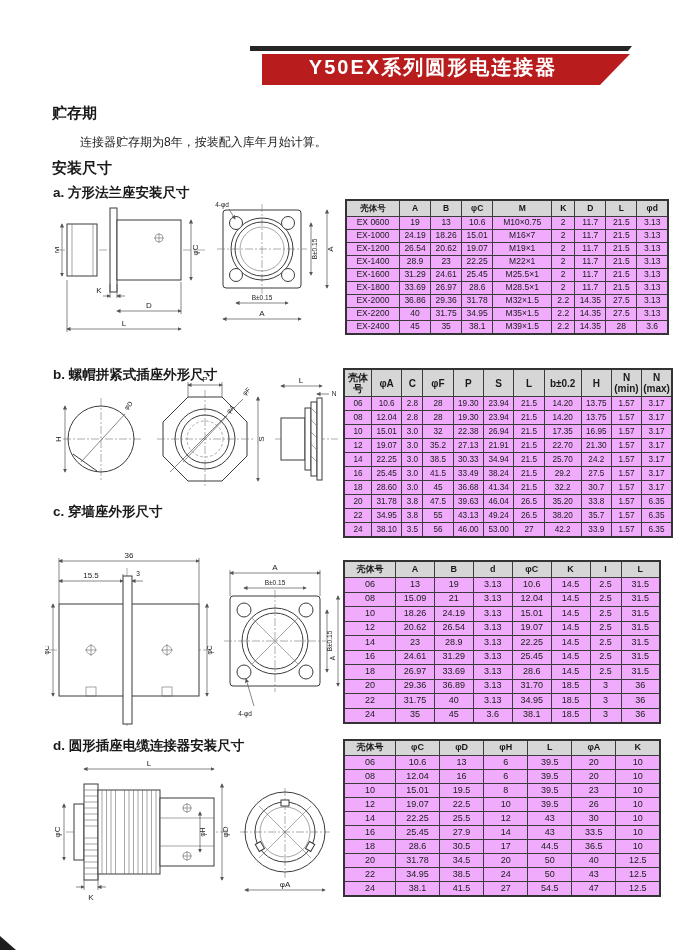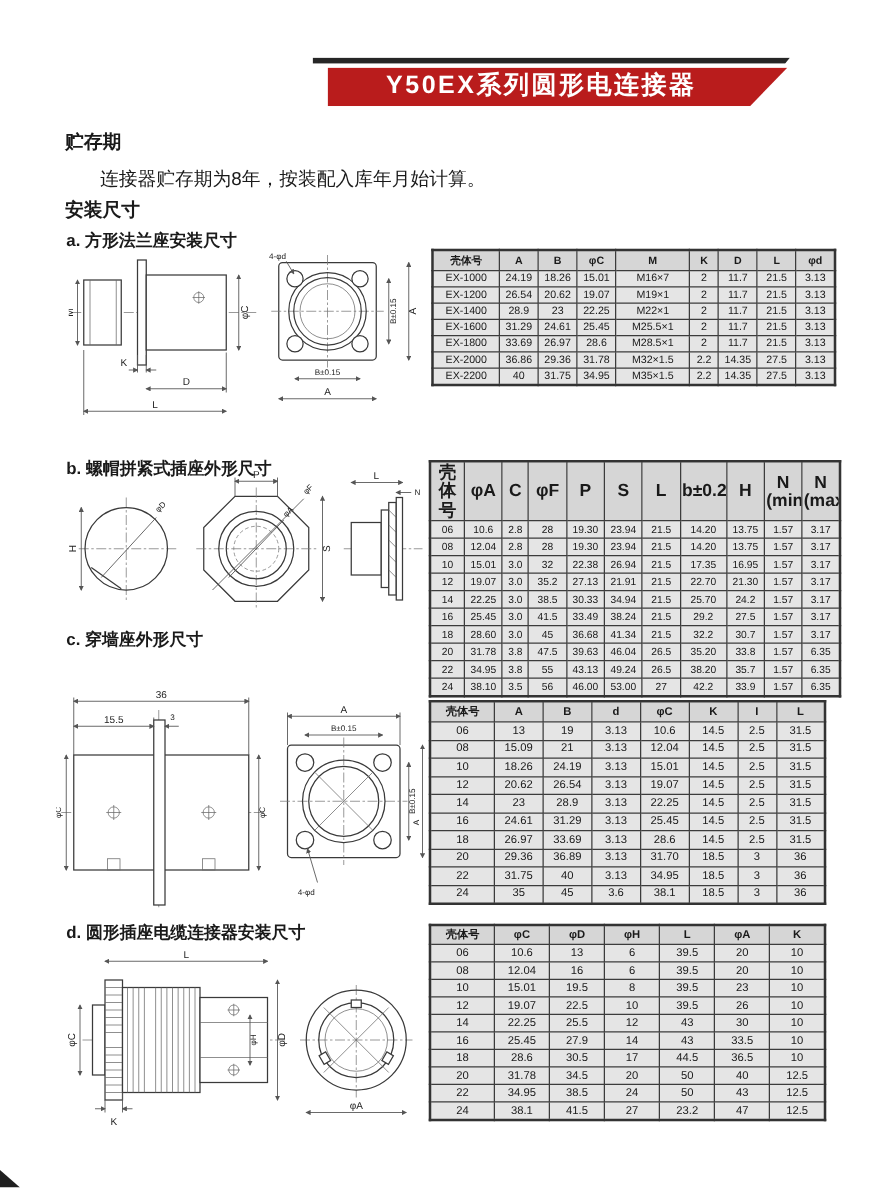"连接器贮存期为8年，按装配入库年月始计算。" .p-body { font-size: 15px -> 12px }
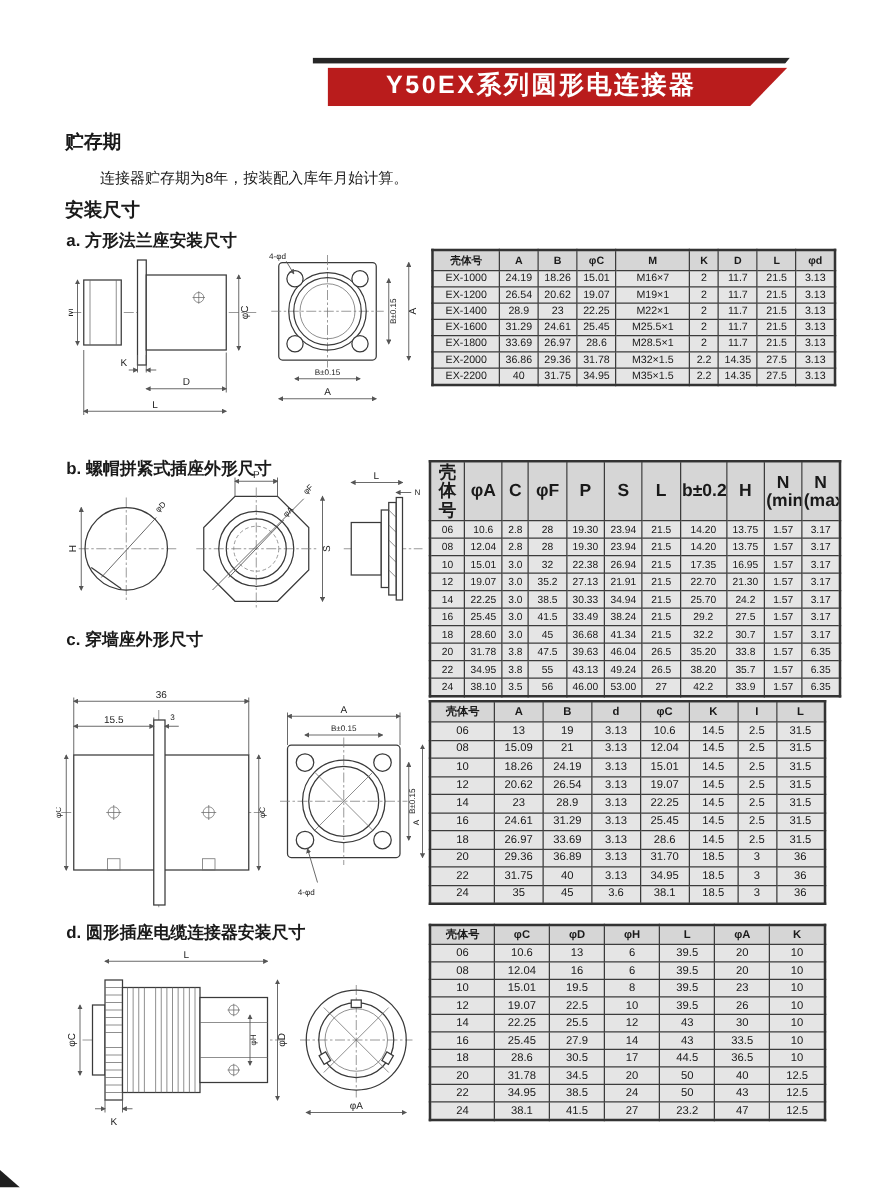"壳体号" table.dim-table { background: #e5e5e5 -> #f0abfc }
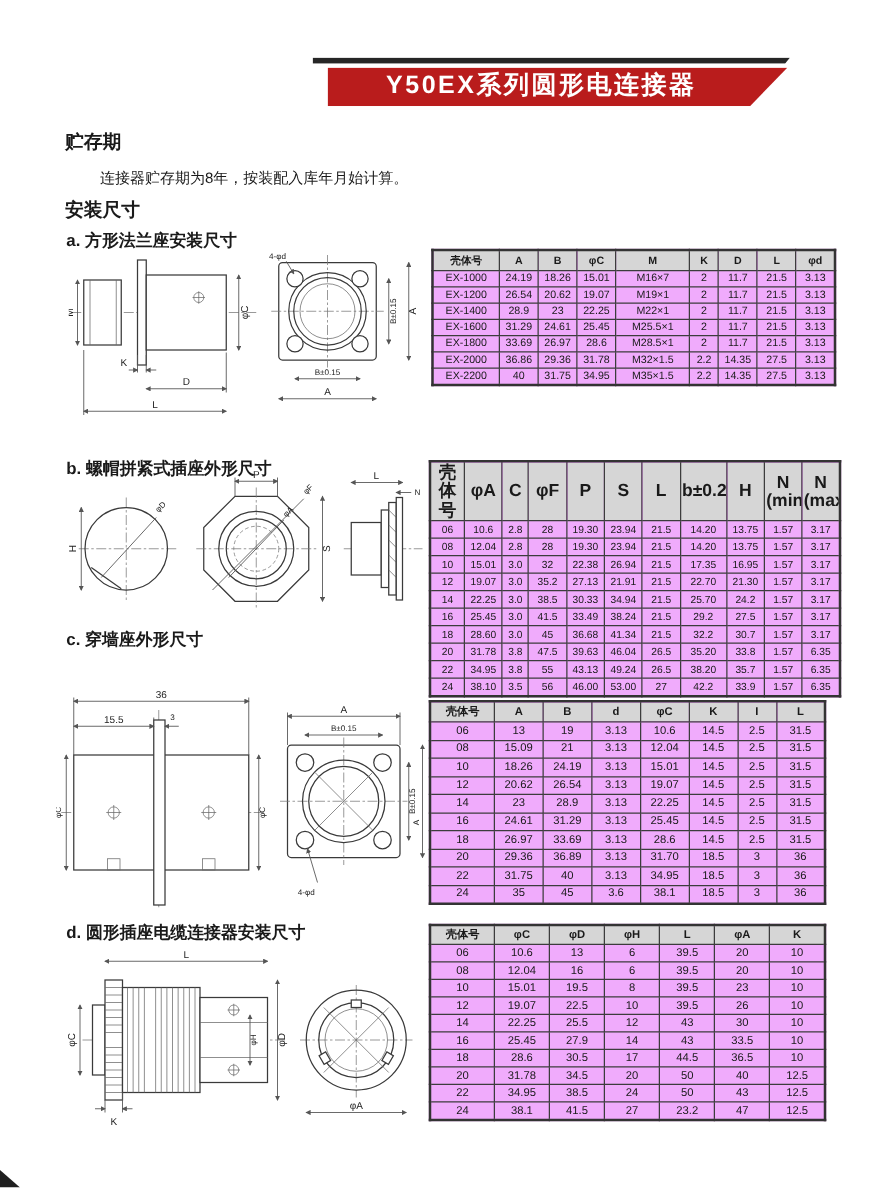"EX 0600" tr { html: none -> <tr> <td>EX 0600</td> <td>19</td> <td>13</td> <td>10.6</td> <td>M10×0.75</td> <td>2</td> <td>11.7</td> <td>21.5</td> <td>3.13</td> </tr> }
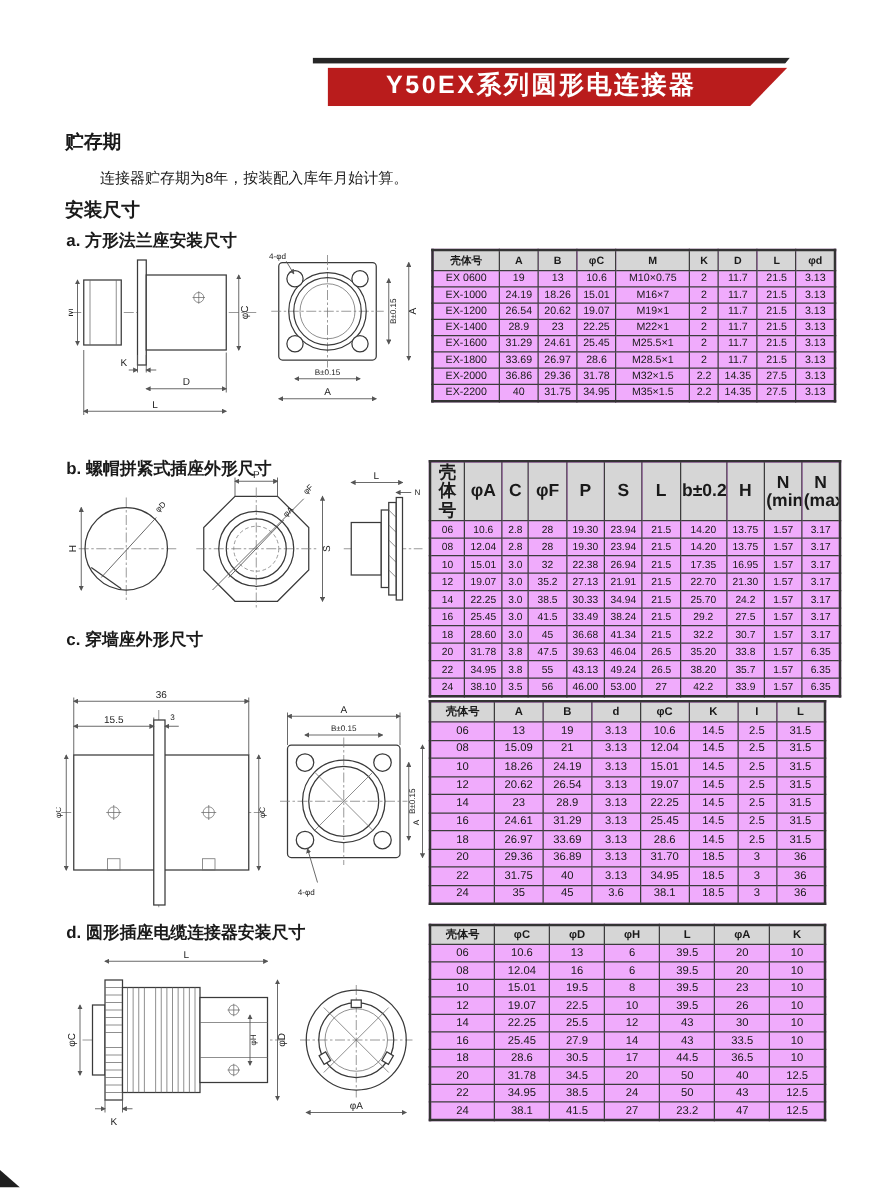"EX-2400" tr { html: none -> <tr> <td>EX-2400</td> <td>45</td> <td>35</td> <td>38.1</td> <td>M39×1.5</td> <td>2.2</td> <td>14.35</td> <td>28</td> <td>3.6</td> </tr> }
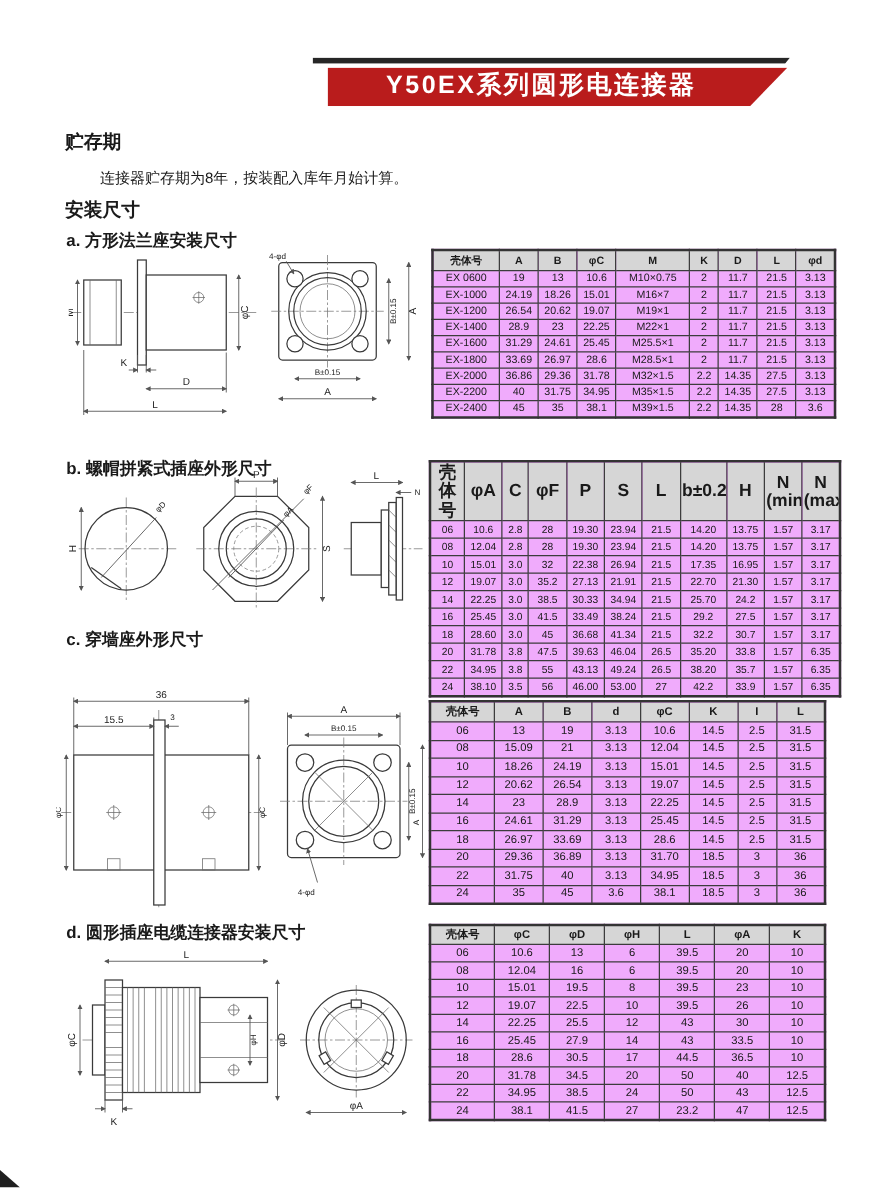"壳体" .t-b th { font-size: 14px -> 10px }
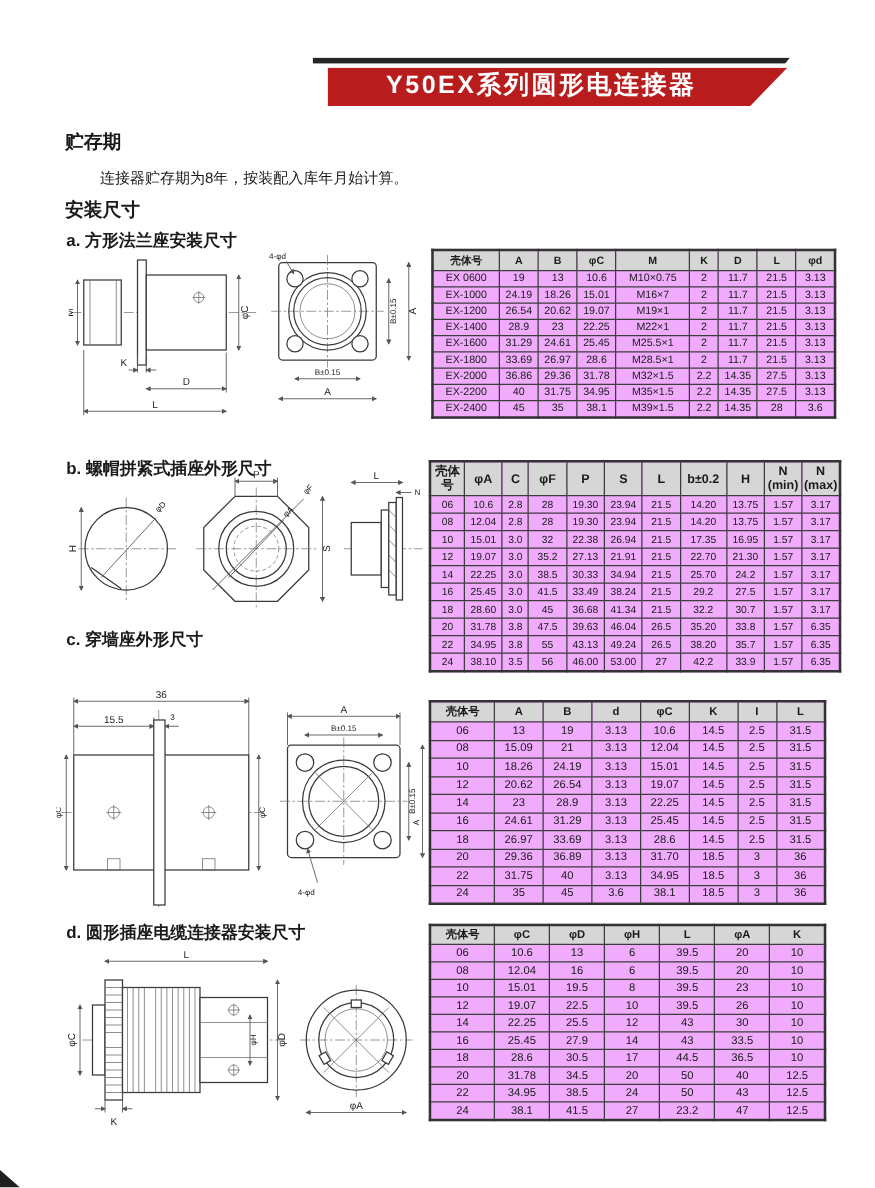"23.2" td { text: 23.2 -> 54.5 }
